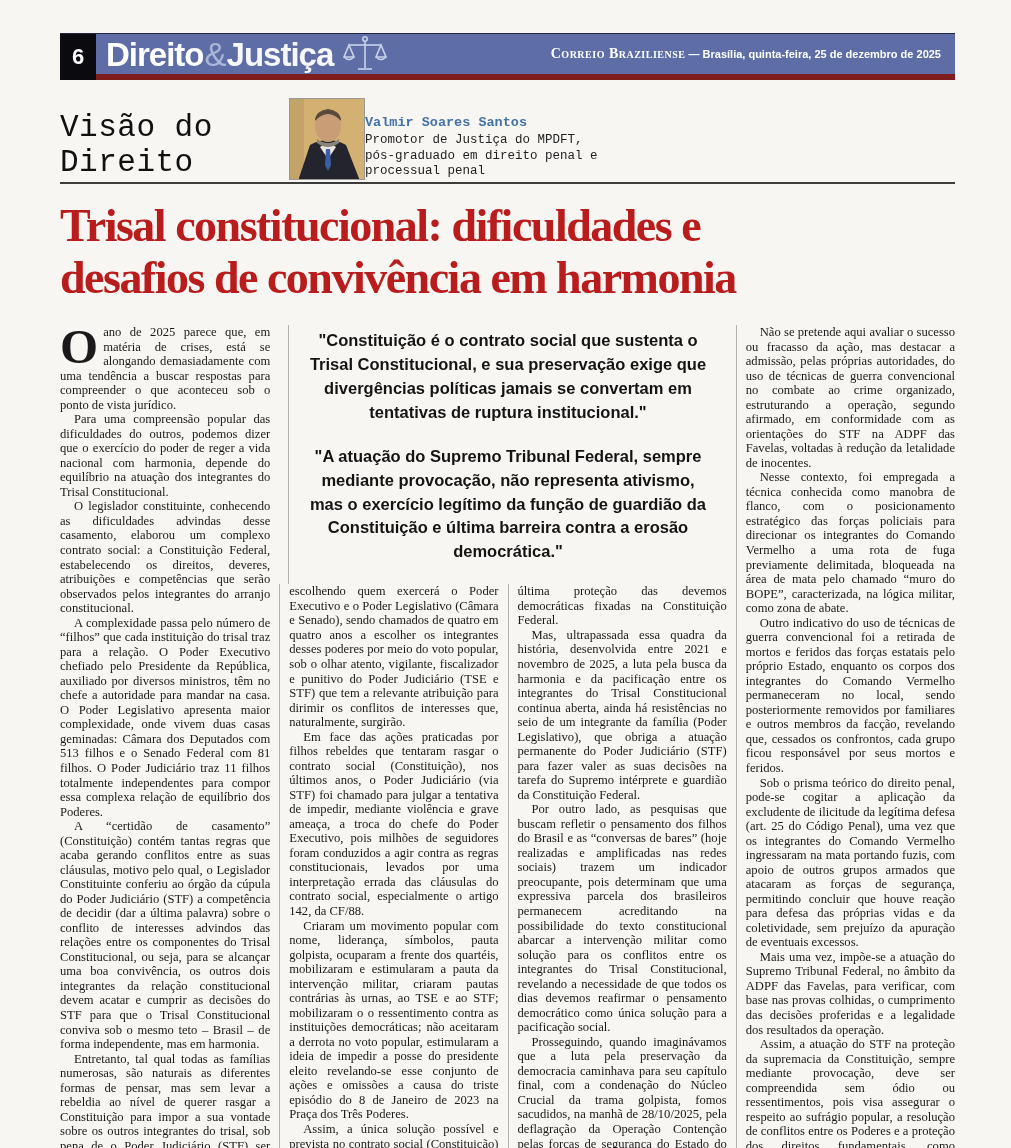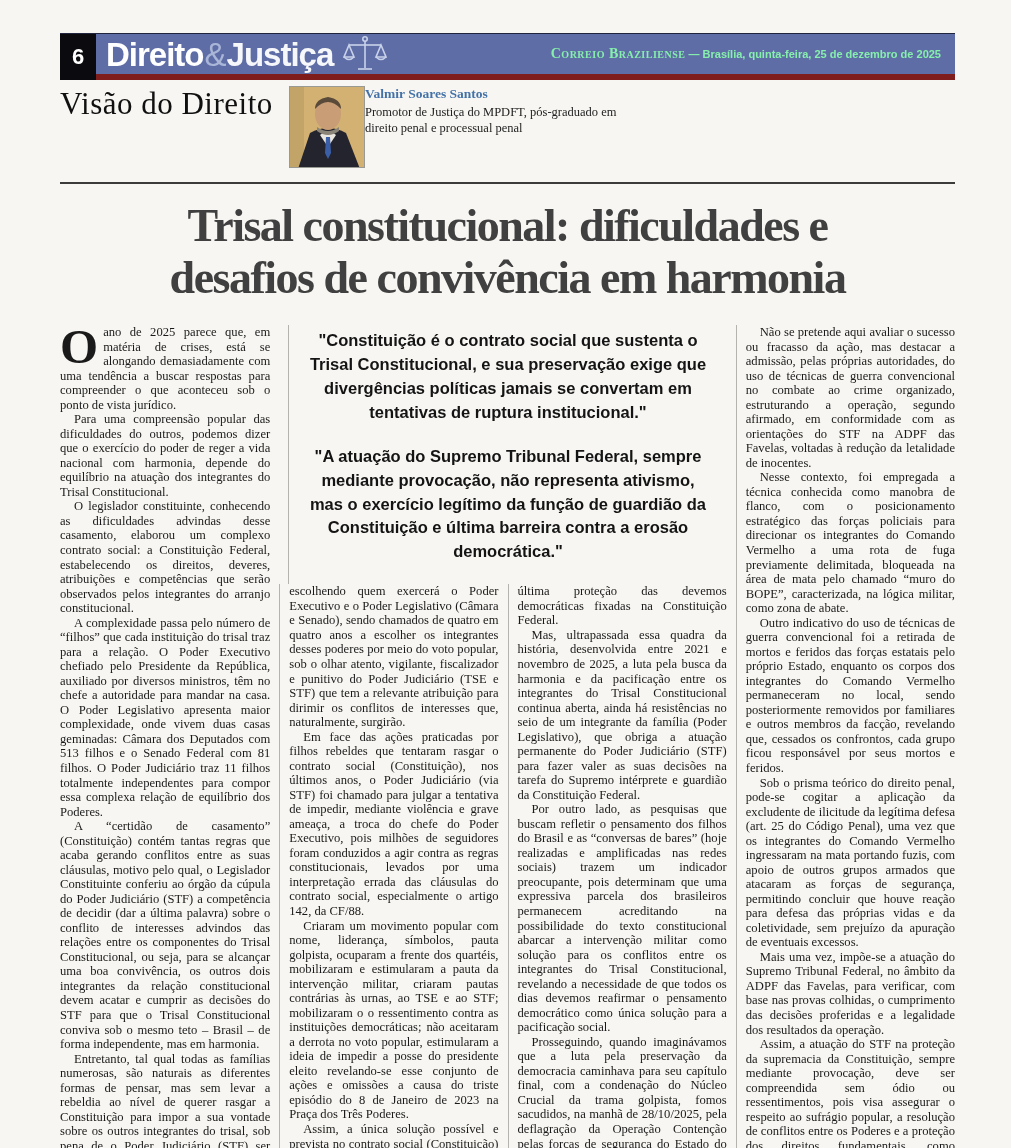"Correio Braziliense — Brasília," .masthead { color: #86efac -> #ffffff }
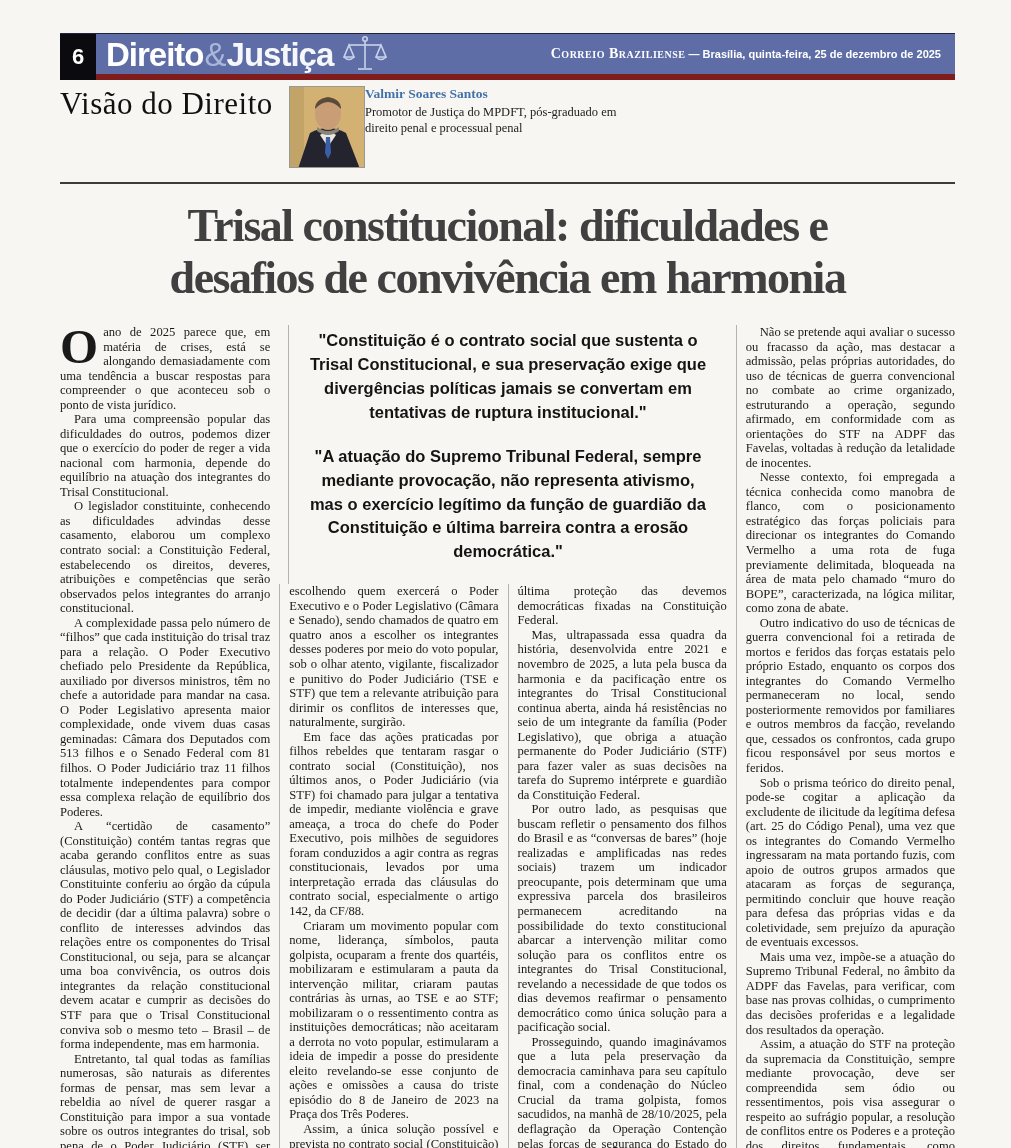"Visão do Direito" .byline { align-items: flex-start -> flex-end; font-family: none -> Liberation Mono, monospace; padding-top: 6px -> 21px }
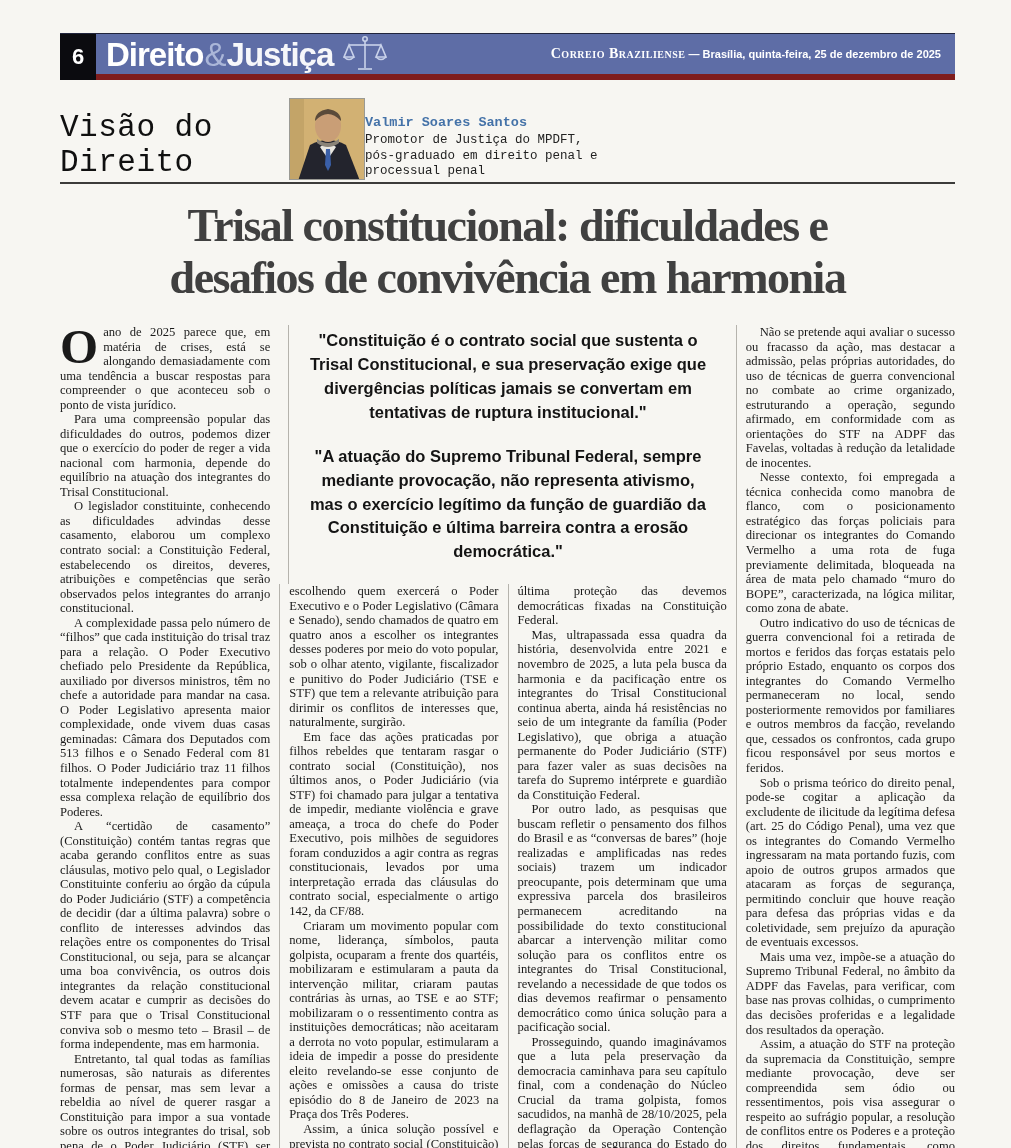"Trisal constitucional: dificuldades e" .headline { color: #404040 -> #b91c1c; text-align: center -> left }
